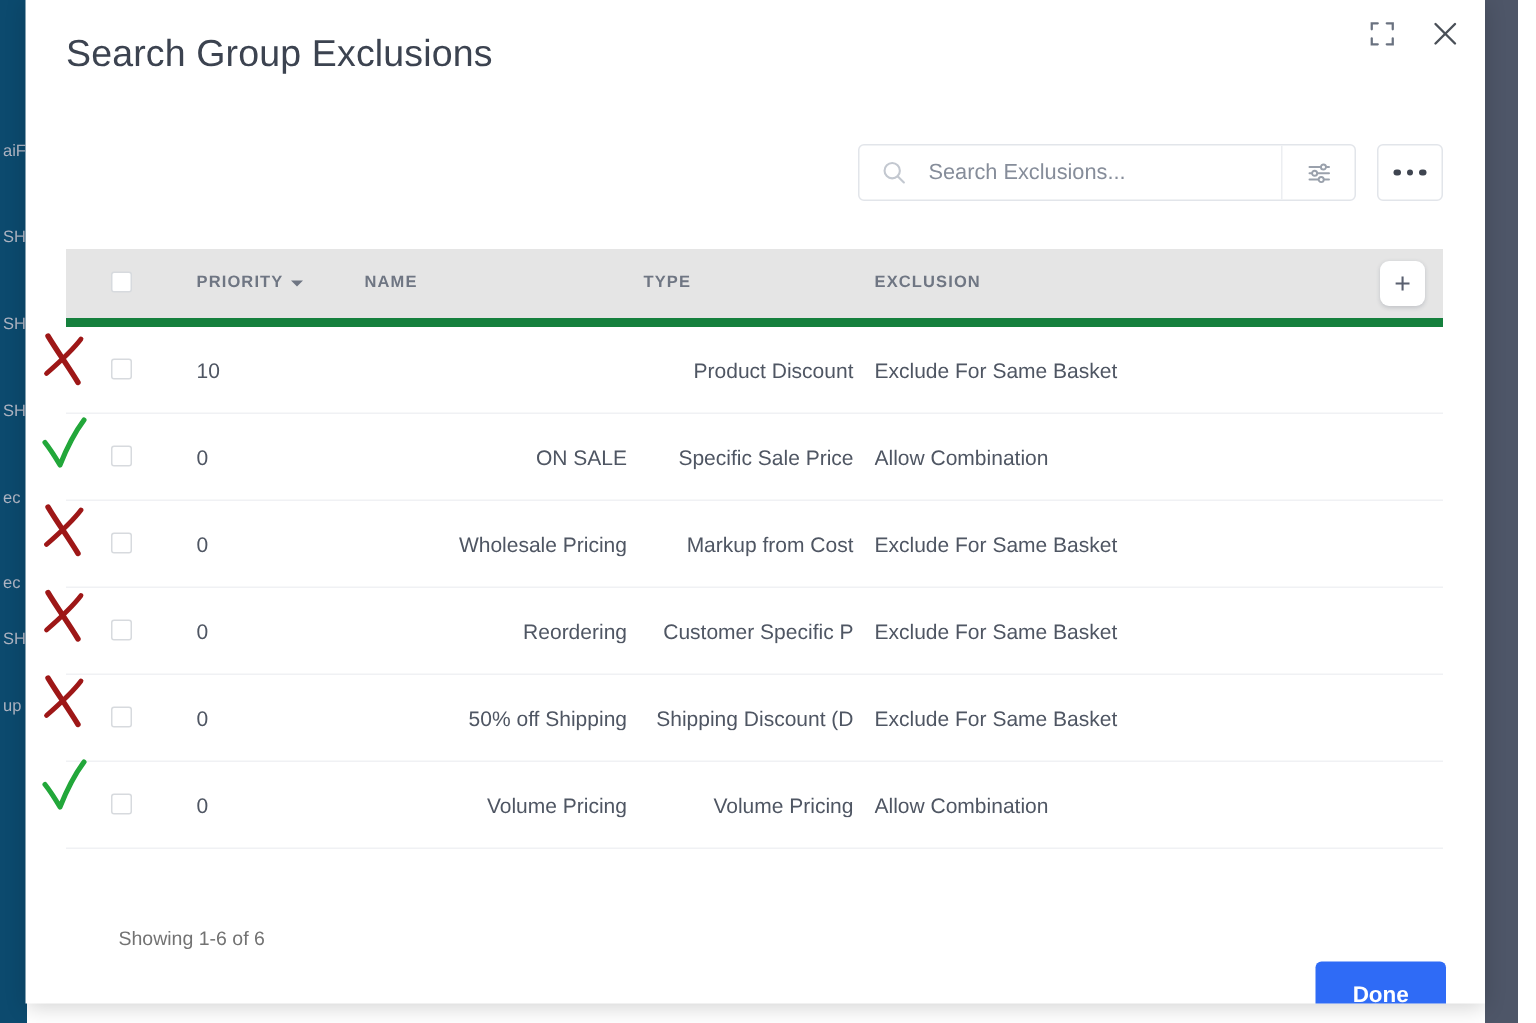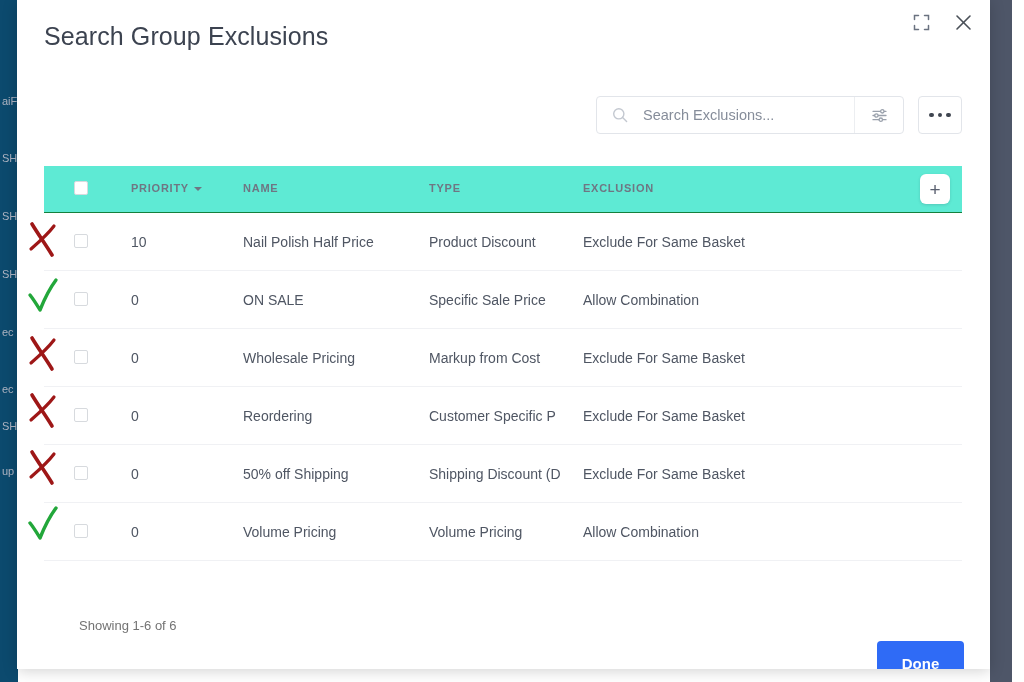"Search Exclusions..." .search-wrap { width: 308px -> 332px }
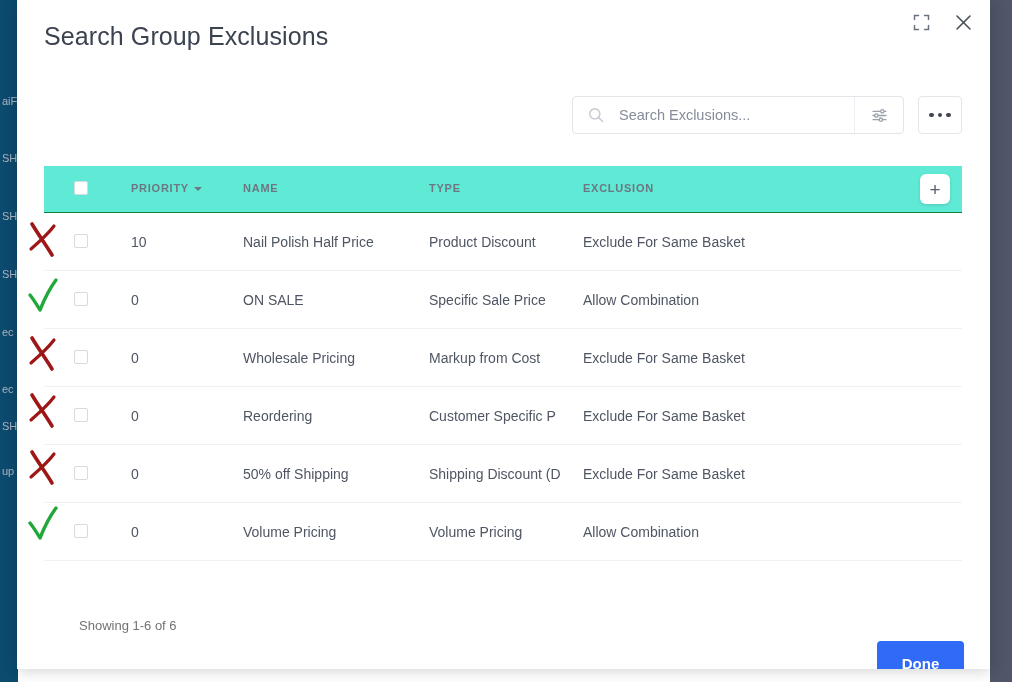"PRIORITY" .thead { background: #5eead4 -> #e5e5e5; border-bottom: 1px solid #15803d -> 6px solid #15803d }
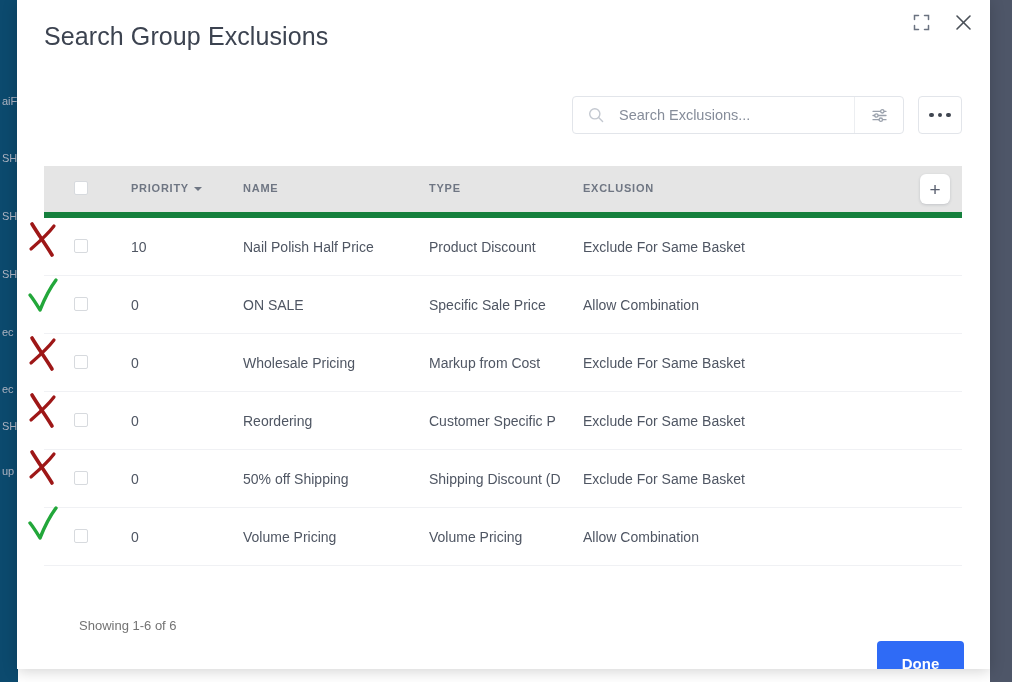"10" .row { text-align: none -> right }
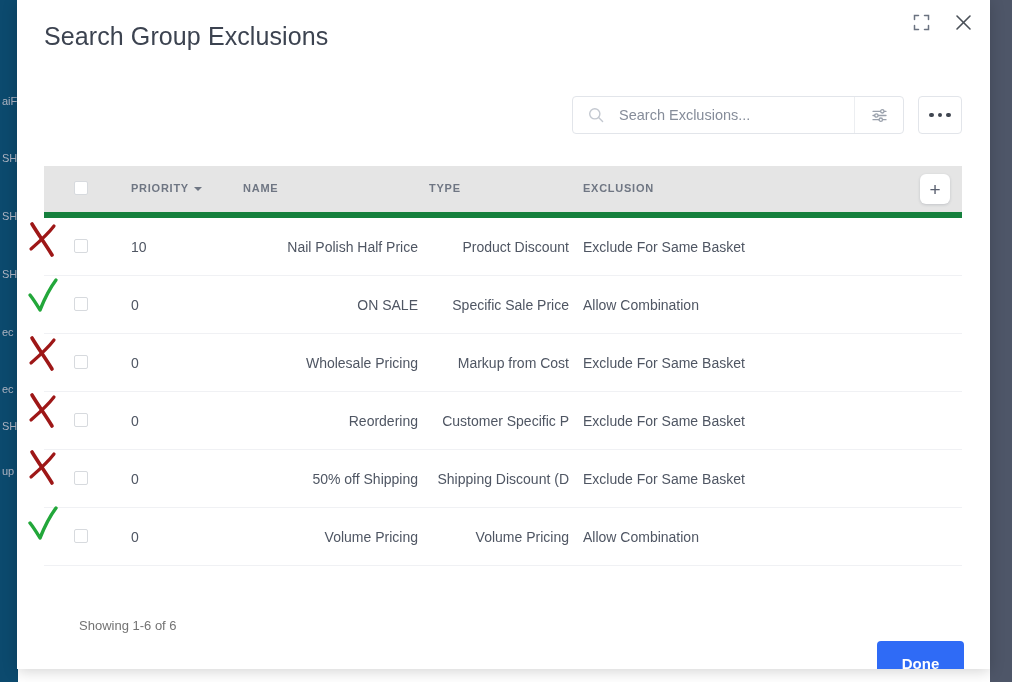"Nail Polish Half Price" div.cell { html: <div>Nail Polish Half Price</div> -> none }
